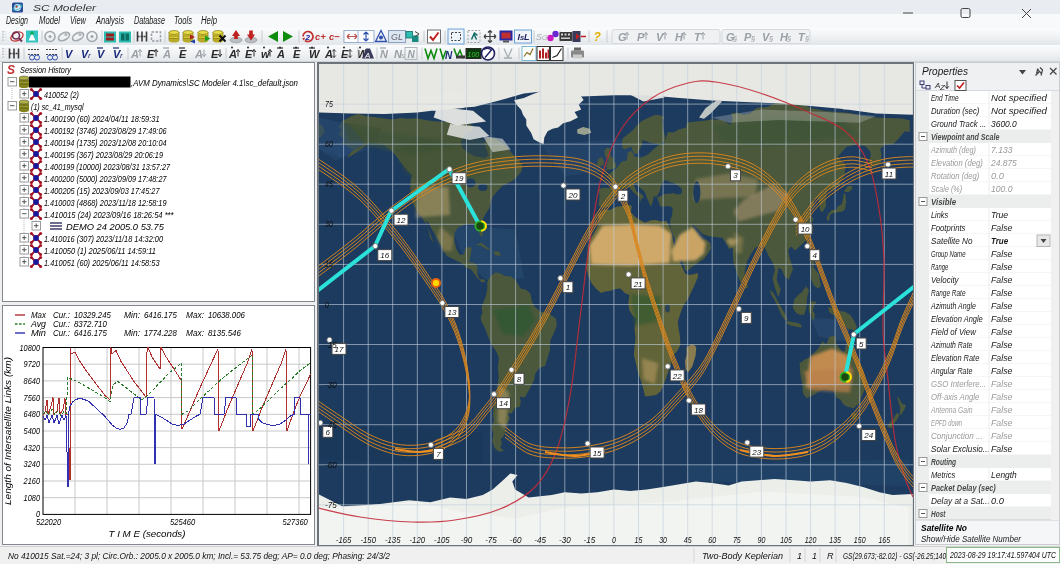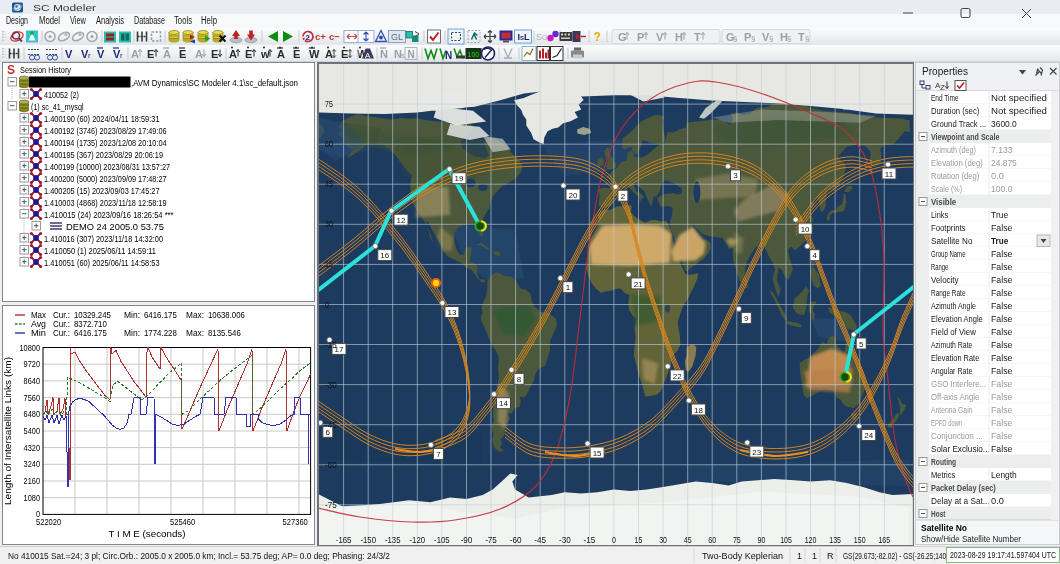"SC Modeler" #app { font-style: none -> italic }
